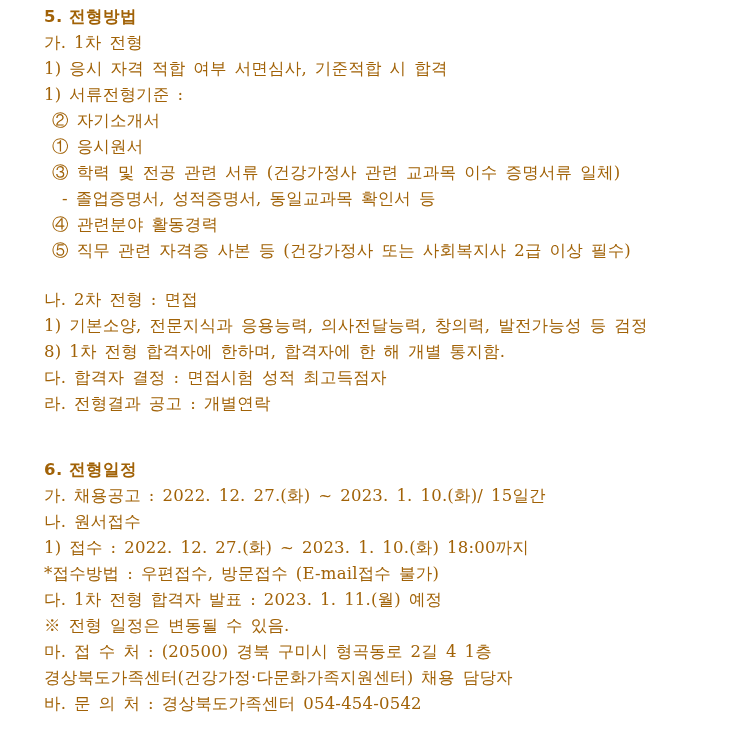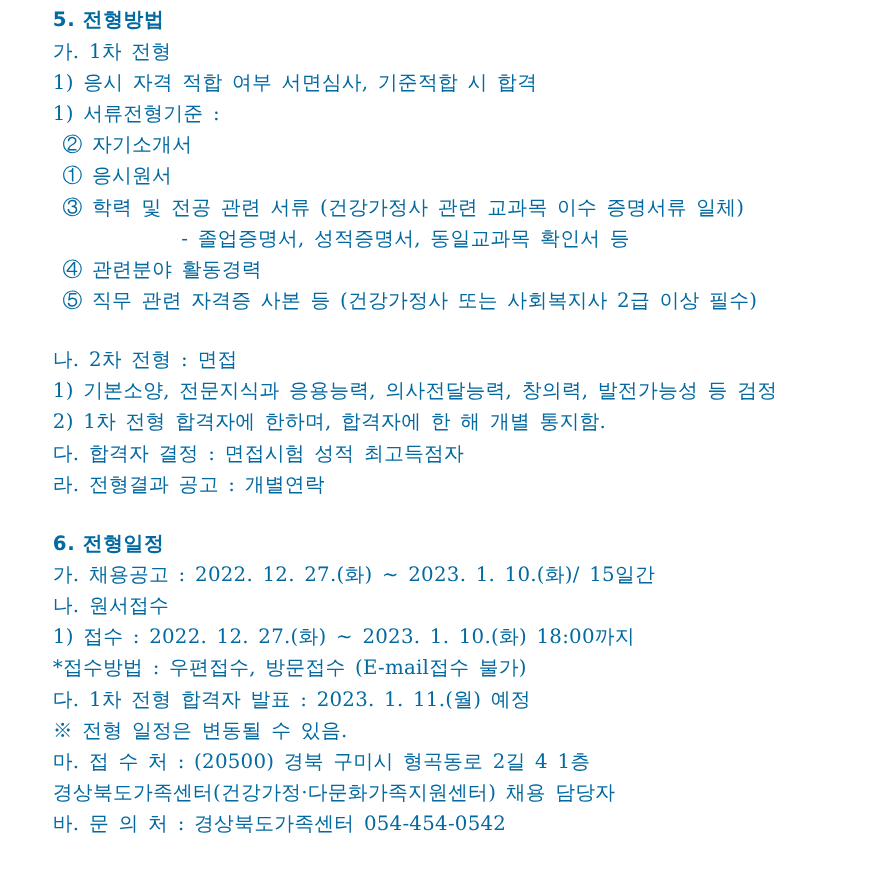"5. 전형방법" .doc { color: #0369a1 -> #a16207 }
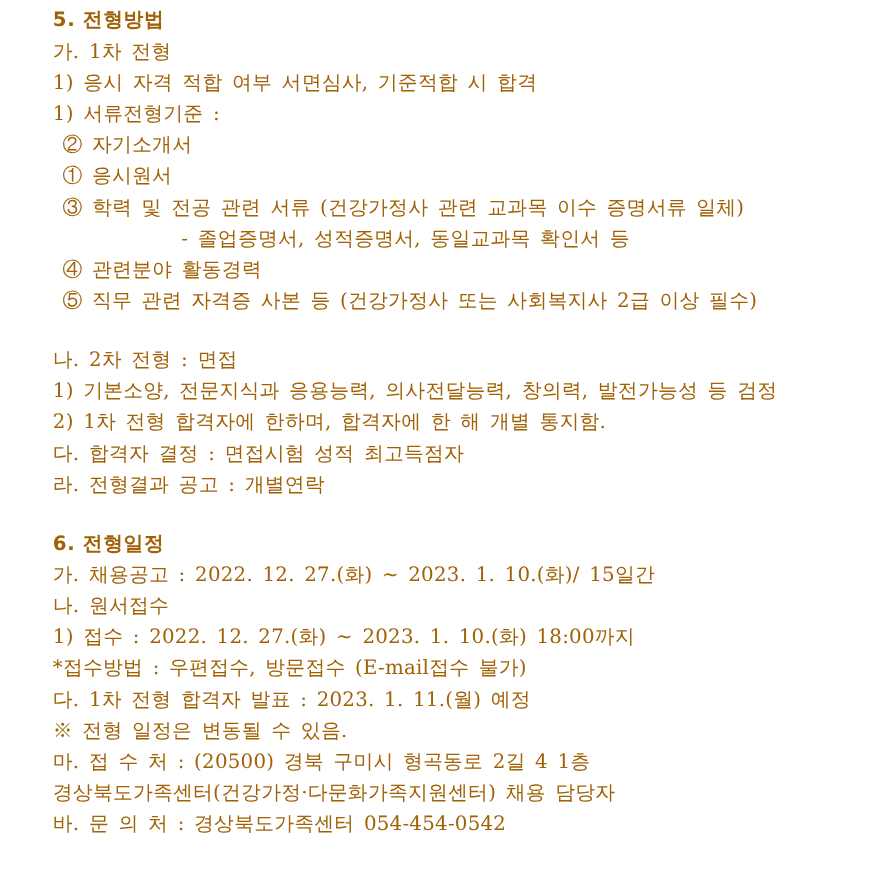"- 졸업증명서, 성적증명서, 동일교과목 확인서" .indent-2 { text-align: center -> none }
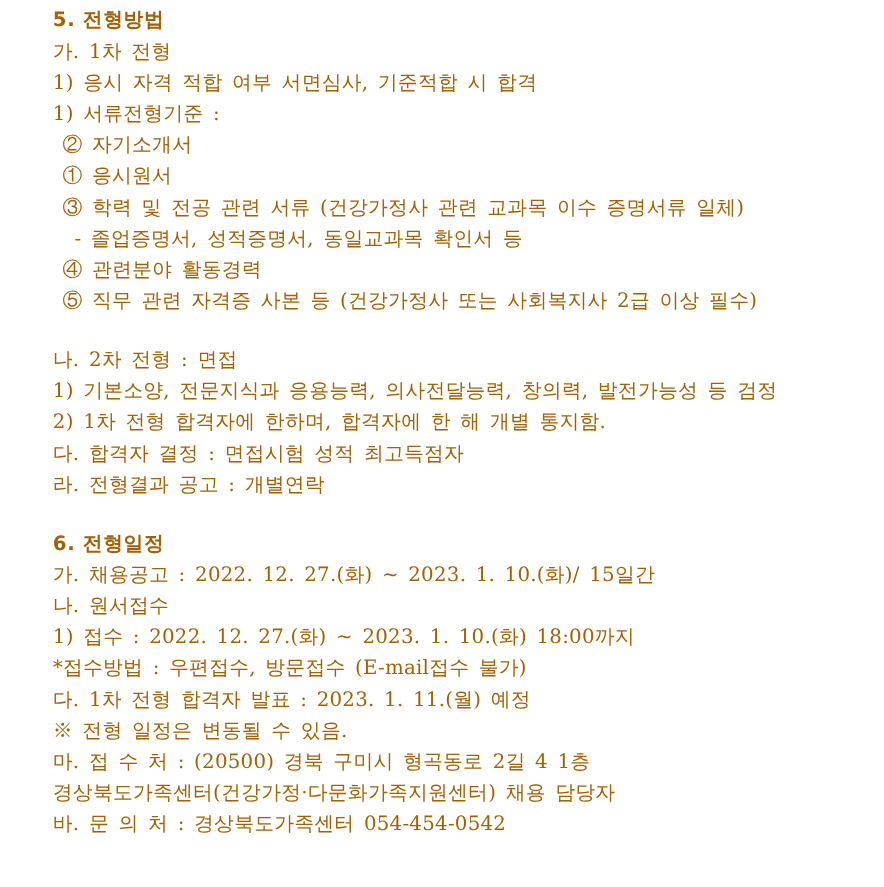"2) 1차 전형 합격자에 한하며," div.doc-line { text: 2 -> 8 }
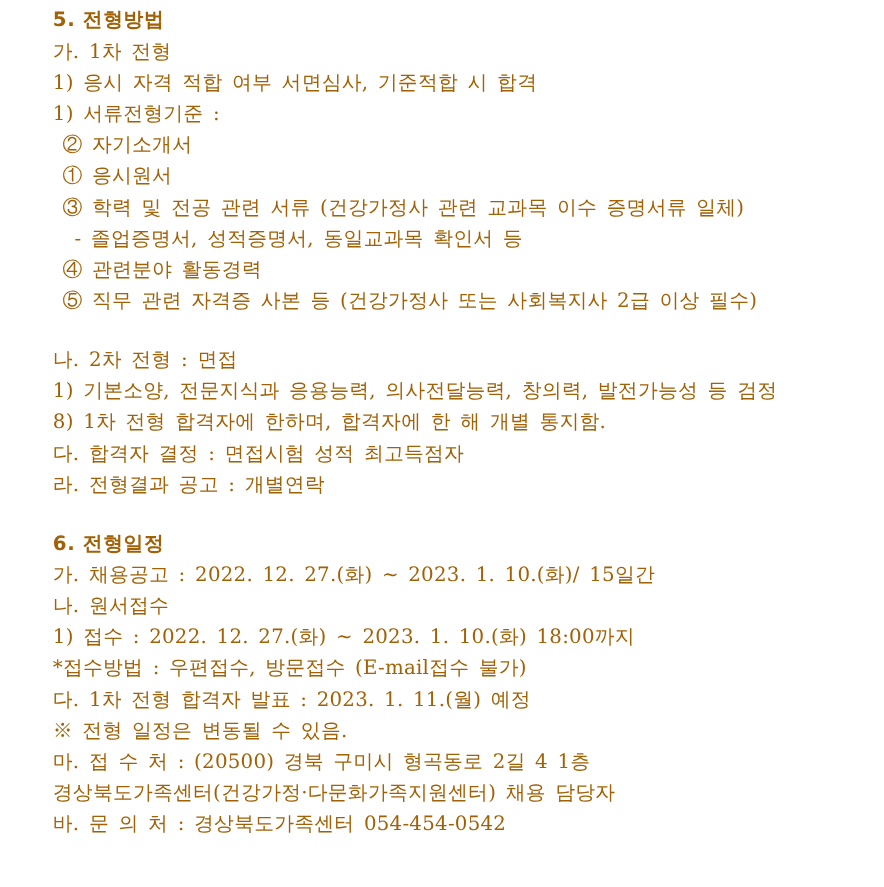"6. 전형일정" .doc-section + .doc-section { margin-top: 23px -> 40px }
